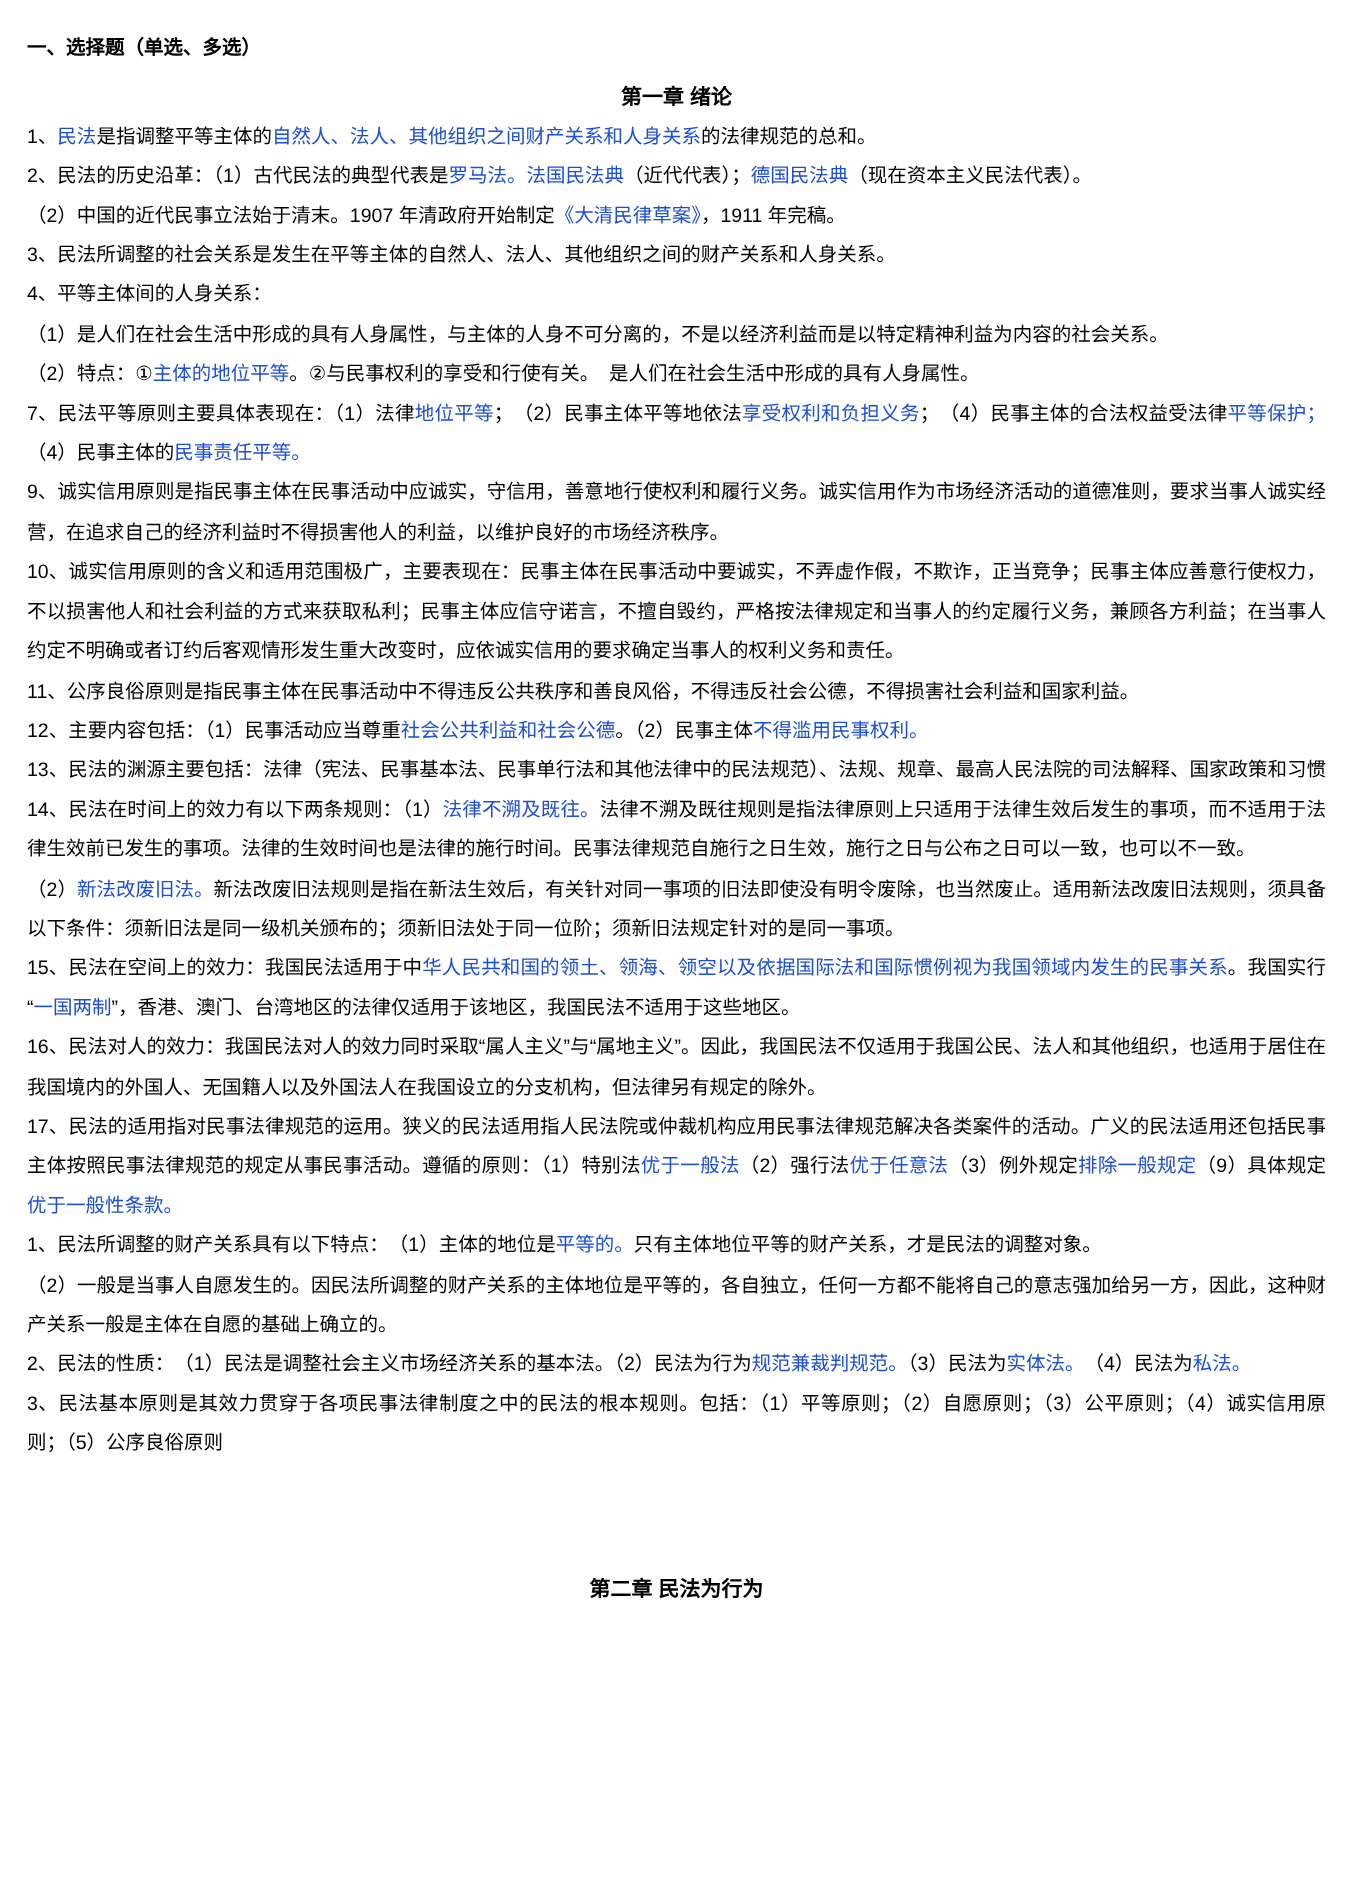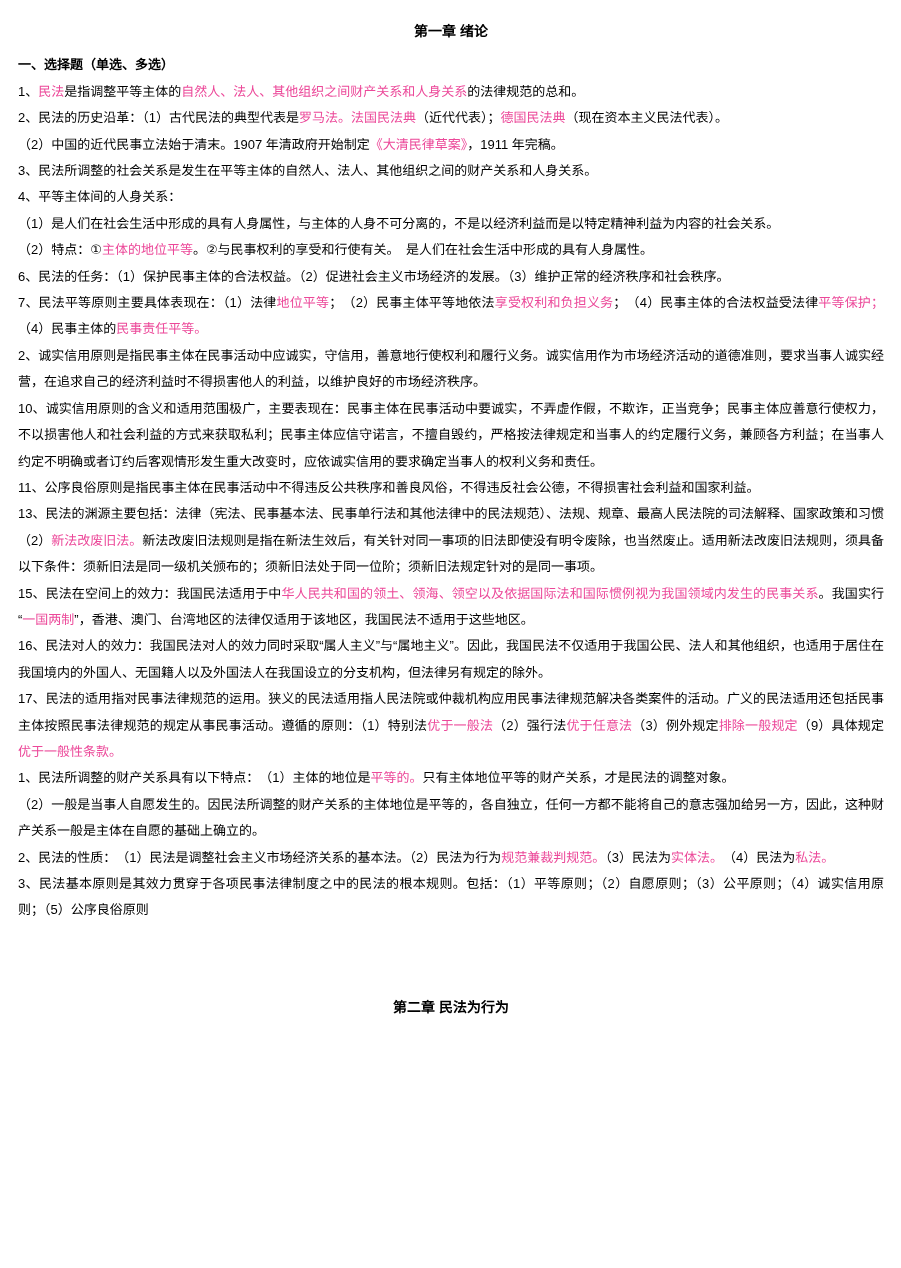"第一章 绪论" div.block { order: before "一、选择题（单选、多选）" -> after "一、选择题（单选、多选）" }
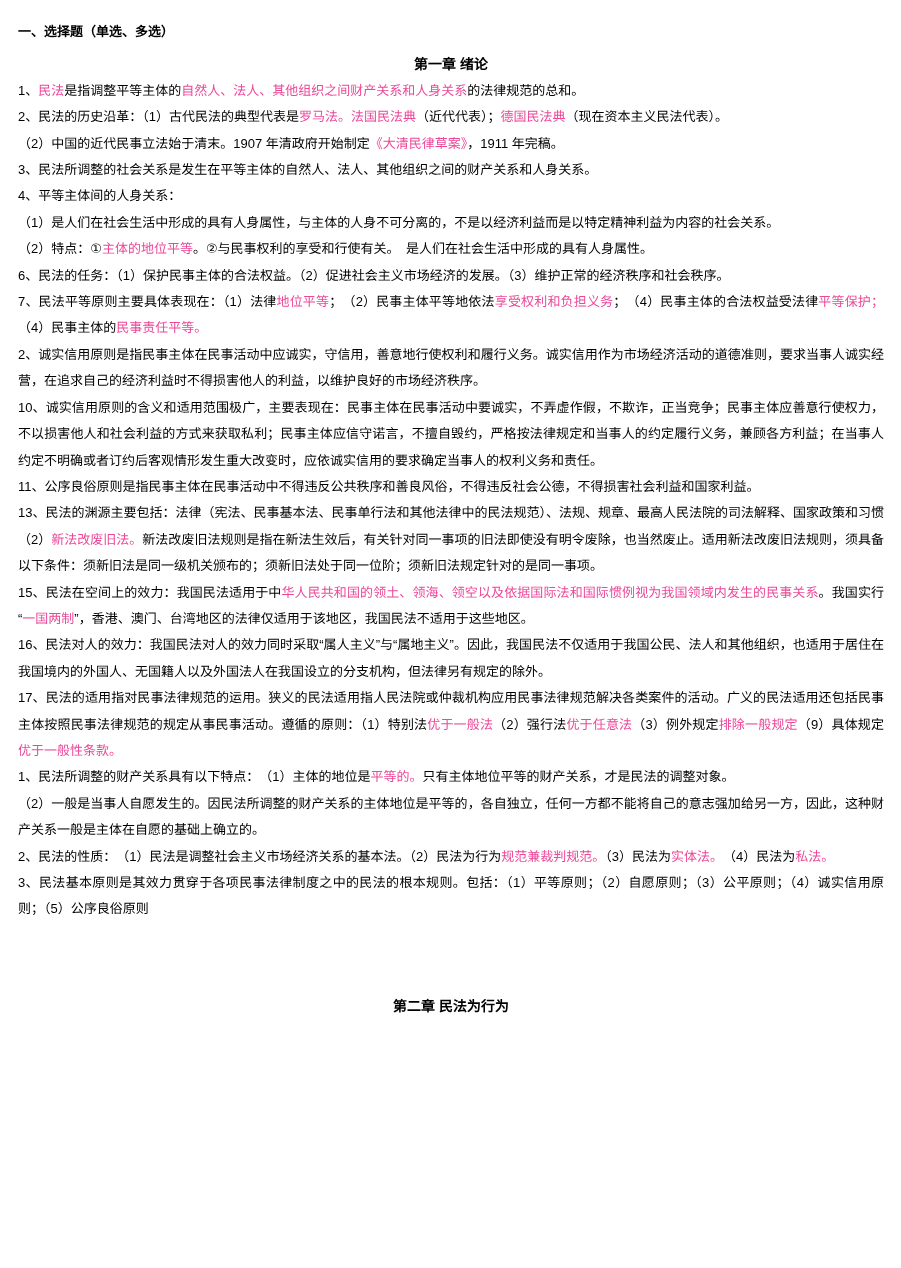"民法" .red { color: #ec4899 -> #1d4ed8 }
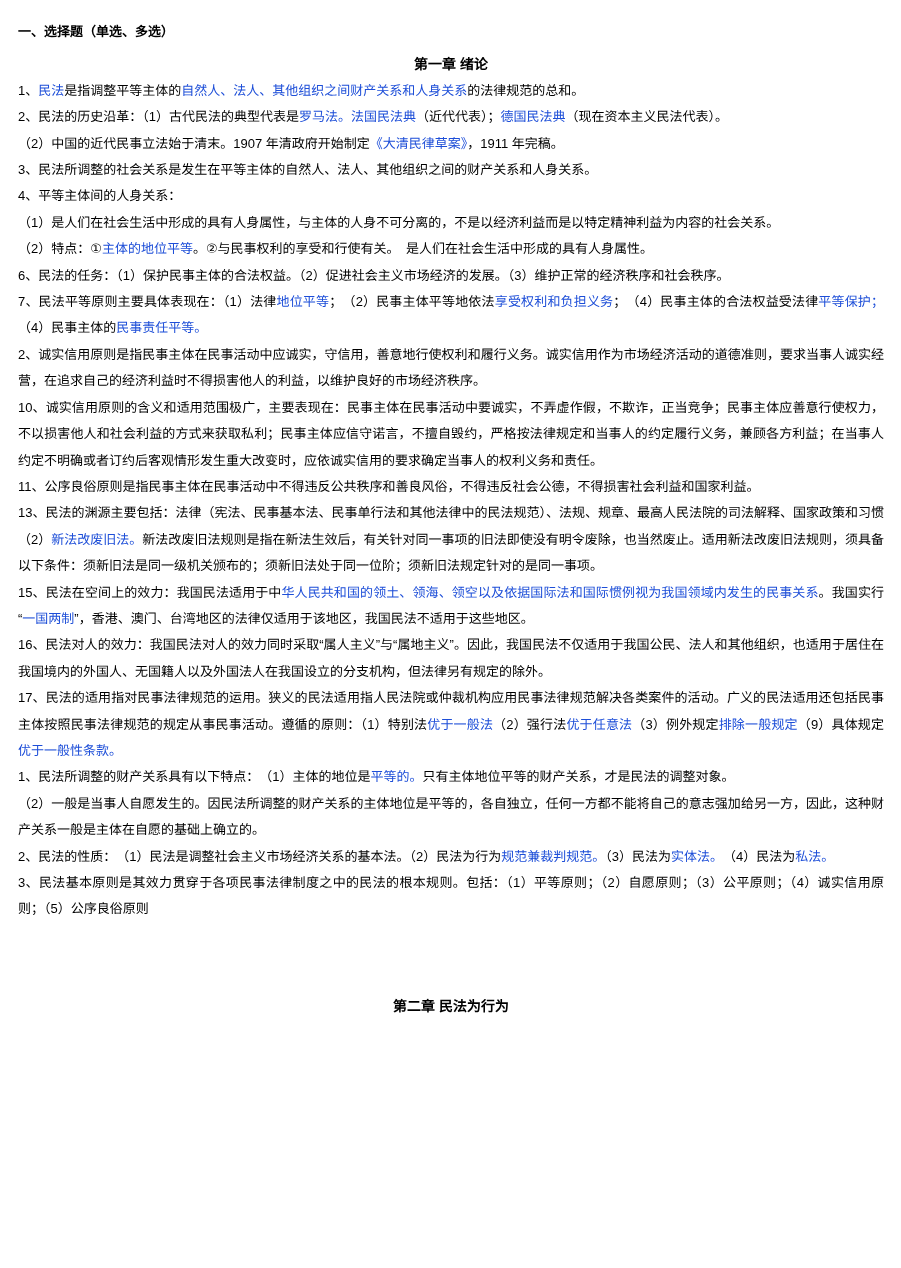"6、民法的任务：（1）保护民事主体的合法权益。（2）促进社会主义市场经济的发展。" div.block { html: <div><span>6、民法的任务：（1）保护民事主体的合法权益。（2）促进社会主义市场经济的发展。（3）维护正常的经济秩序和社会秩序。</span></div> -> none }
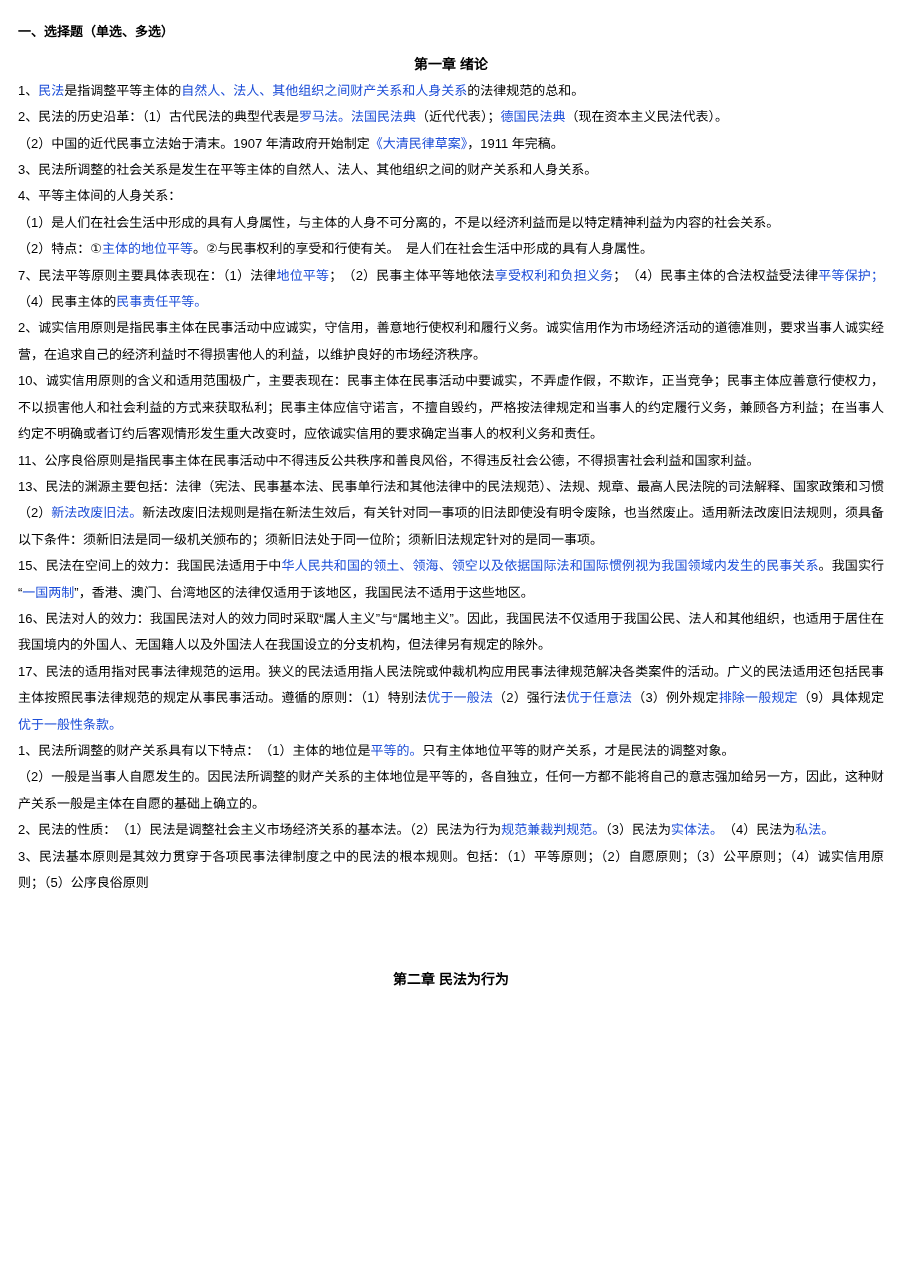"2、诚实信用原则是指民事主体在民事活动中应诚实，守信用，善意地行使权利和履行义务" span.seg { text: 2 -> 9 }
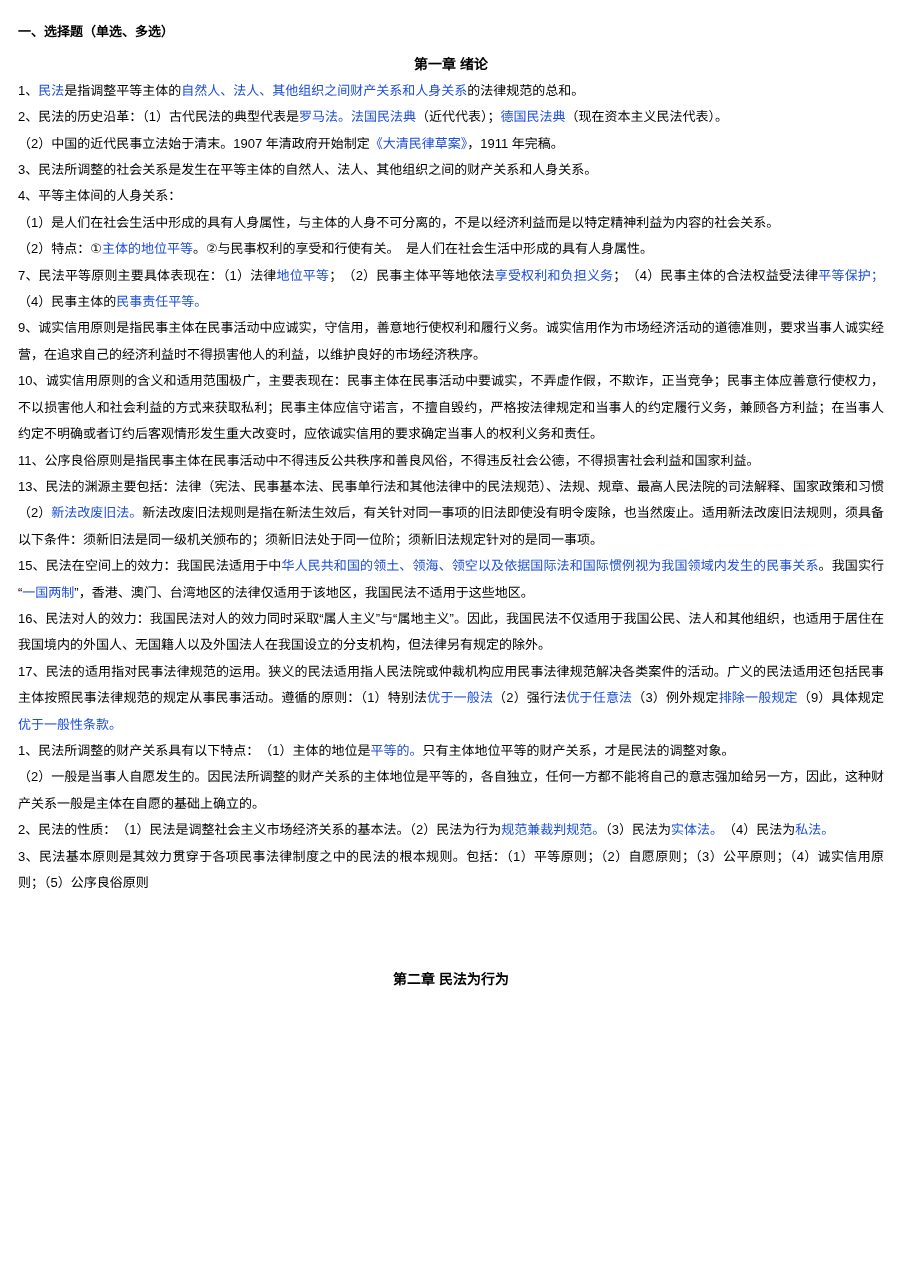"12、主要内容包括：（1）民事活动应当尊重社会公共利益和社会公德。（2）民事主体" div.block { html: none -> <div><span>12、主要内容包括：（1）民事活动应当尊重</span><span>社会公共利益和社会公德</span><span>。（2）民事主体</span><span>不得滥用民事权利。</span></div> }
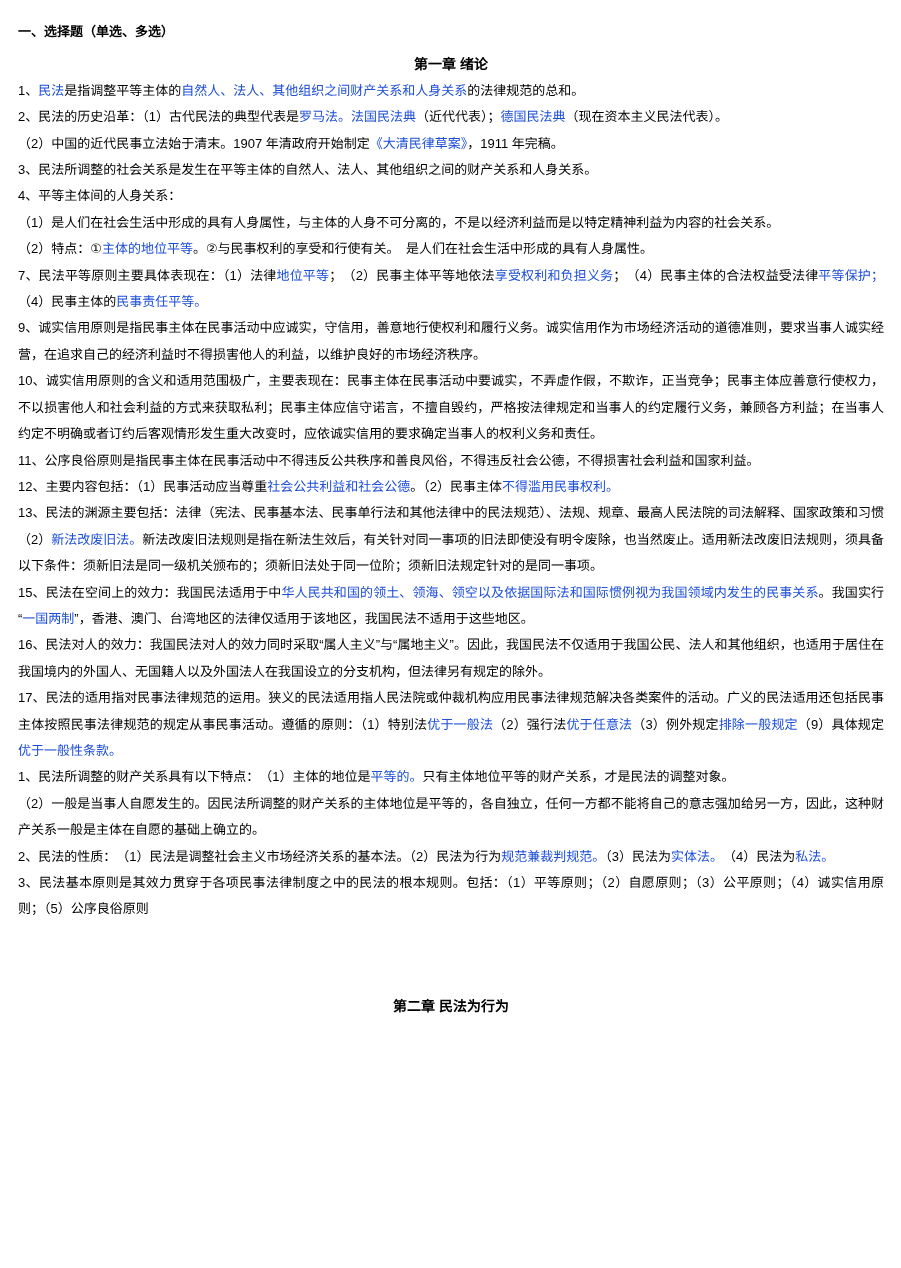"14、民法在时间上的效力有以下两条规则：（1）法律不溯及既往。法律不溯及既往规则" div.block { html: none -> <div><span>14、民法在时间上的效力有以下两条规则：（1）</span><span>法律不溯及既往。</span><span>法律不溯及既往规则是指法律原则上只适用于法律生效后发生的事项，而不适用于法律生效前已发生的事项。法律的生效时间也是法律的施行时间。民事法律规范自施行之日生效，施行之日与公布之日可以一致，也可以不一致。</span></div> }
